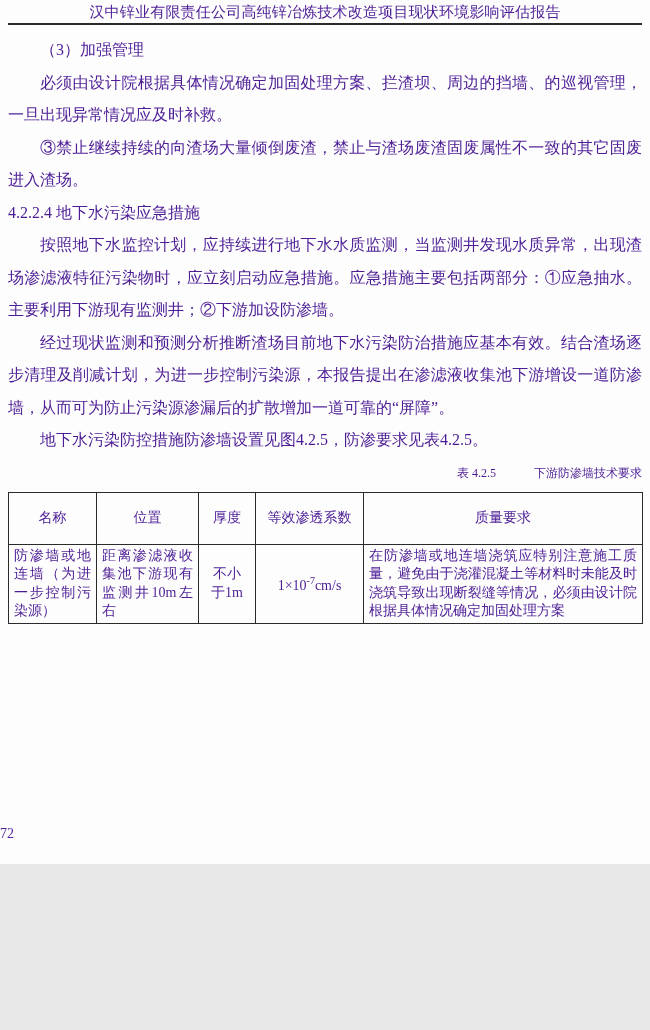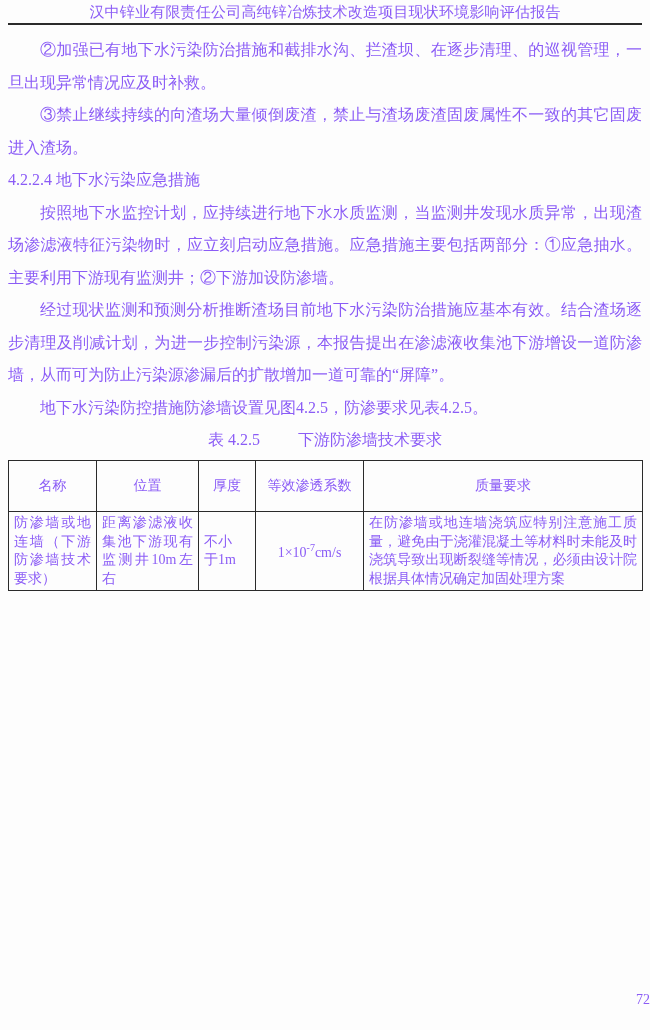"汉中锌业有限责任公司高纯锌冶炼技术改造项目现状环境影响评估报告" .page { color: #8b5cf6 -> #4c1d95; height: 1030px -> 864px }
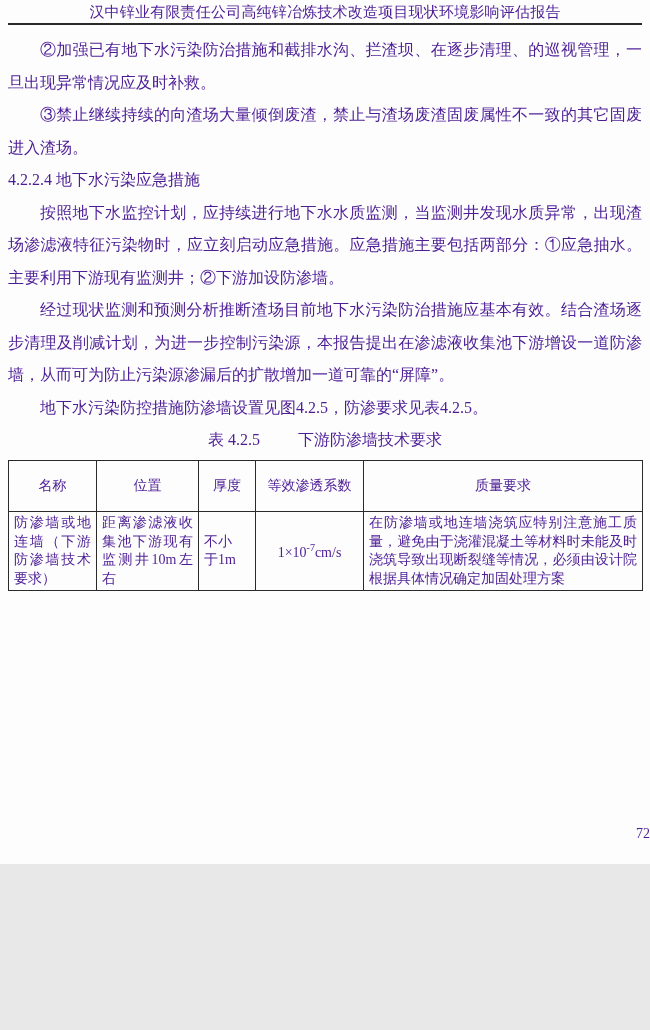"（3）加强管理" p { html: none -> <p>（3）加强管理</p> }
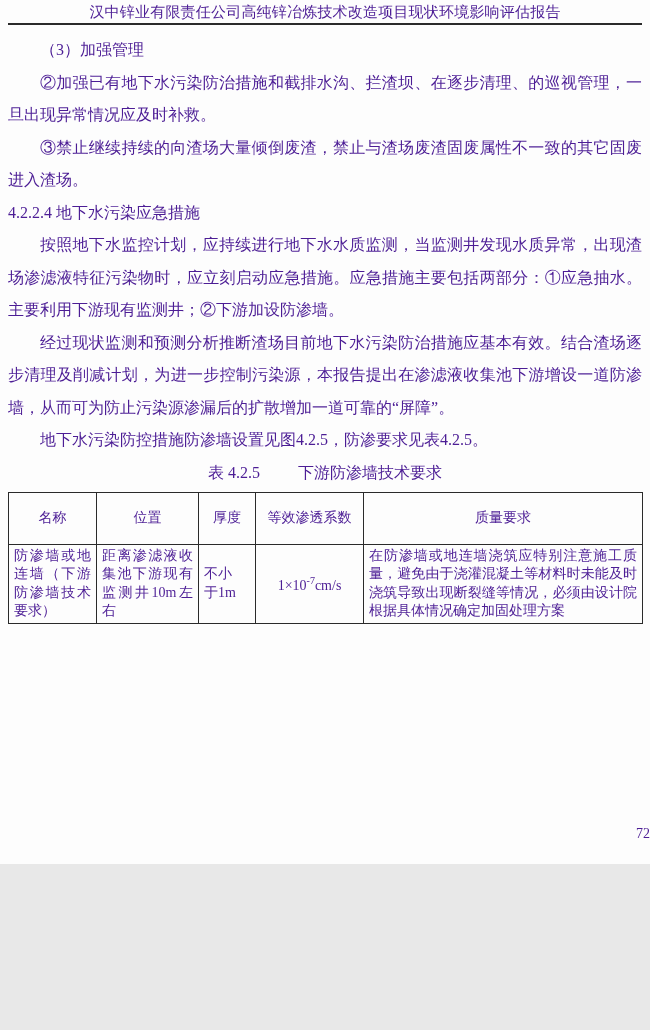"②加强已有地下水污染防治措施和截排水沟、拦渣坝、在逐步清理、的巡视管理，一旦出现" p { text: ②加强已有地下水污染防治措施和截排水沟、拦渣坝、在逐步清理 -> 必须由设计院根据具体情况确定加固处理方案、拦渣坝、周边的挡墙 }
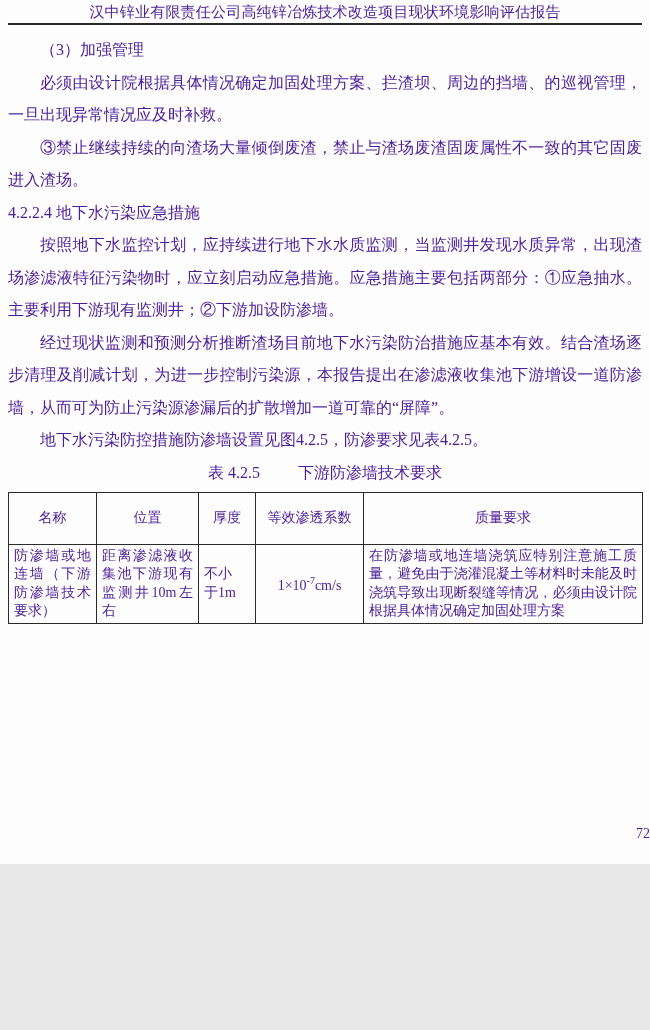"表 4.2.5 下游防渗墙技术要求" .caption { font-size: 16px -> 12px; text-align: center -> right }
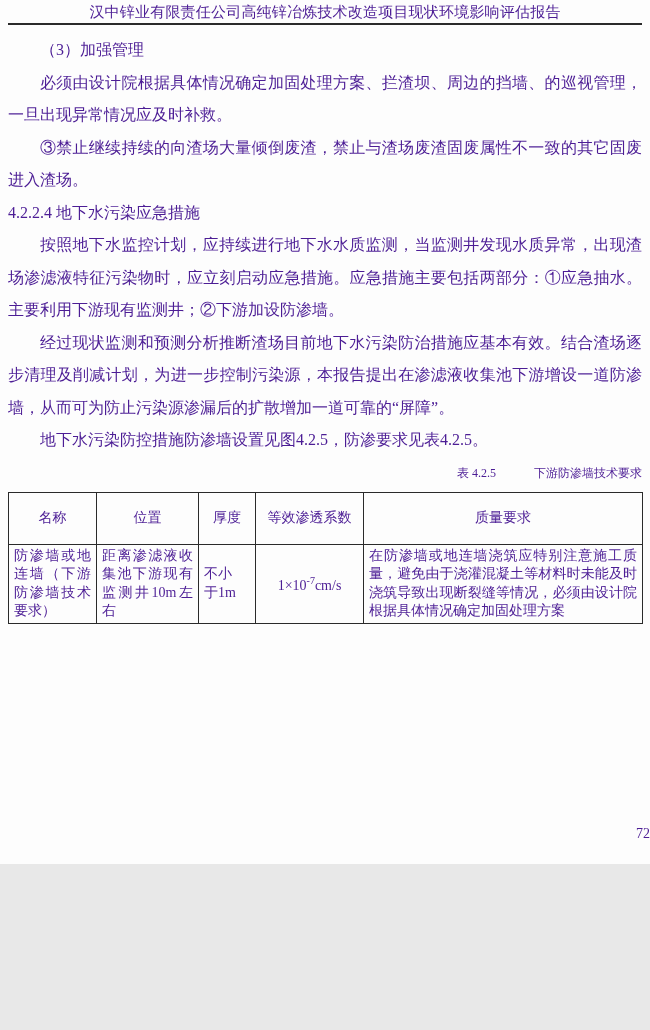"防渗墙或地连墙（下游防渗墙技术要求）" td.cell-justify { text: 下游防渗墙技术要求 -> 为进一步控制污染源 }
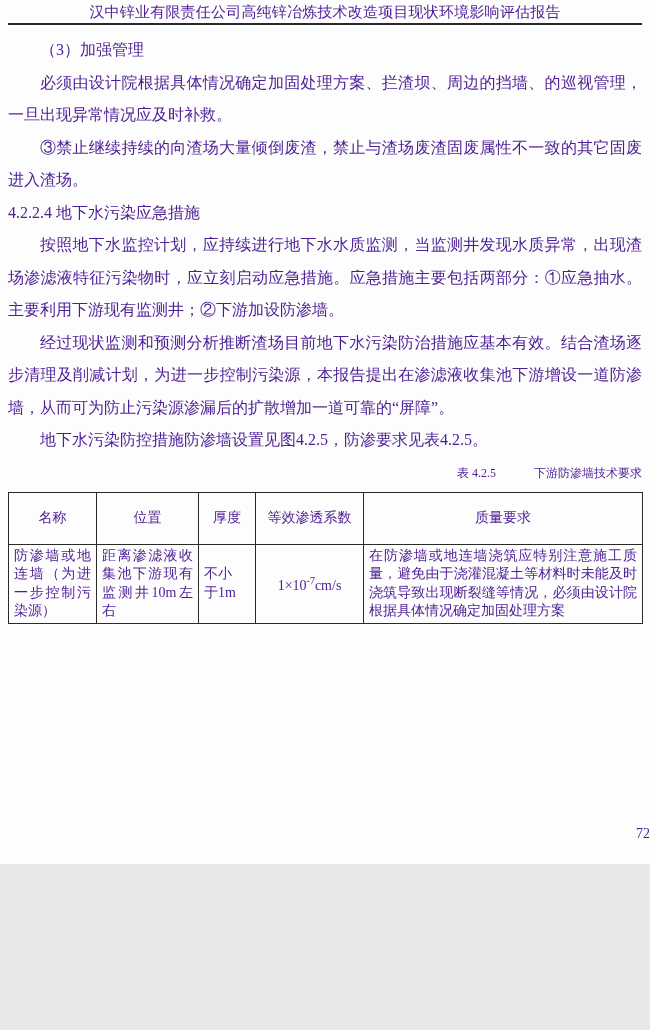"不小" td.cell-thick .tline { text-align: left -> center }
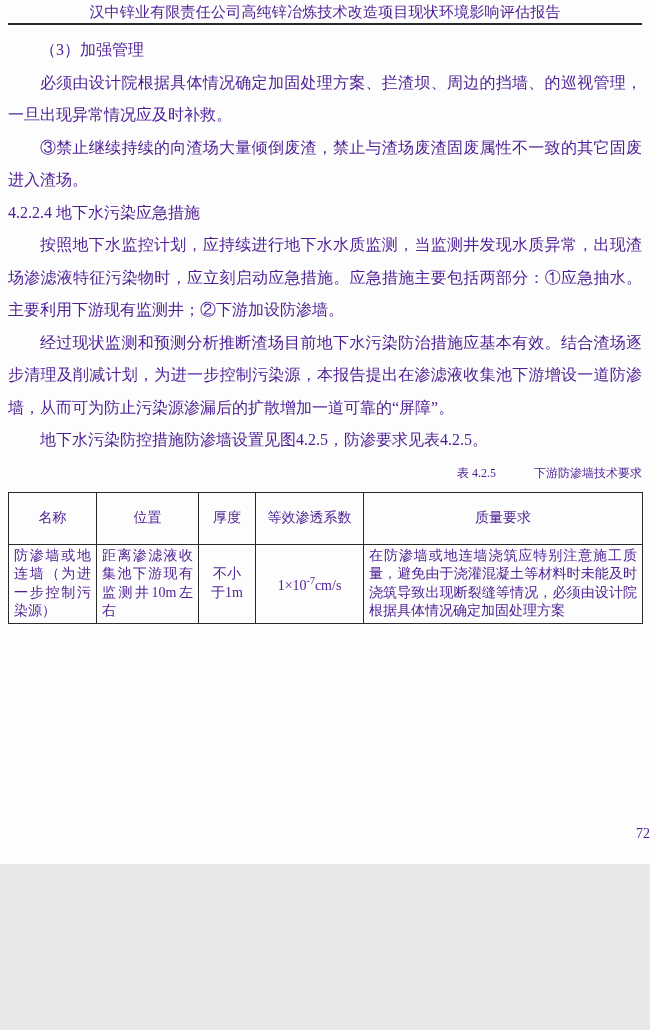"72" .footer { text-align: right -> left }
